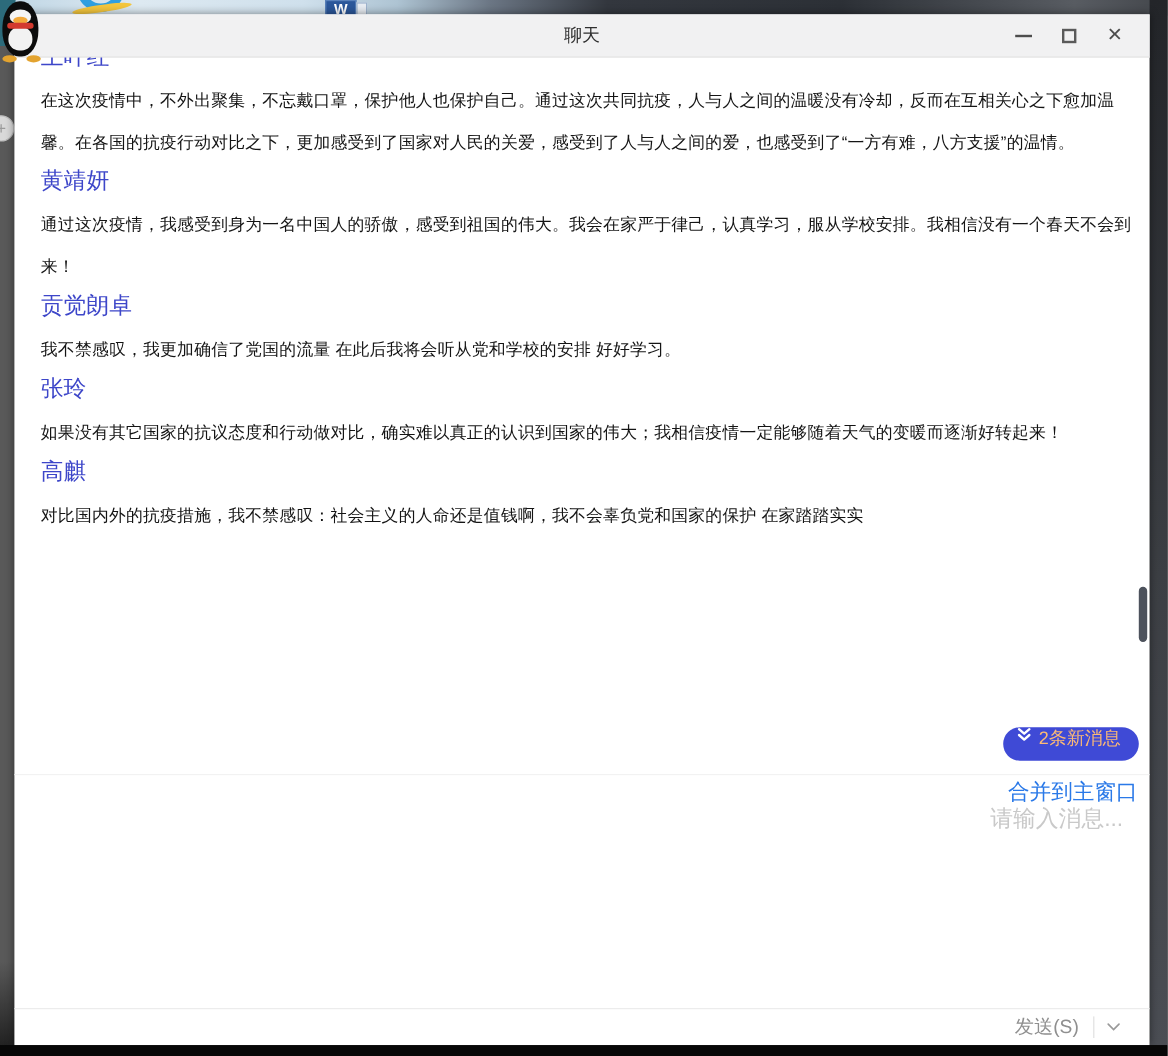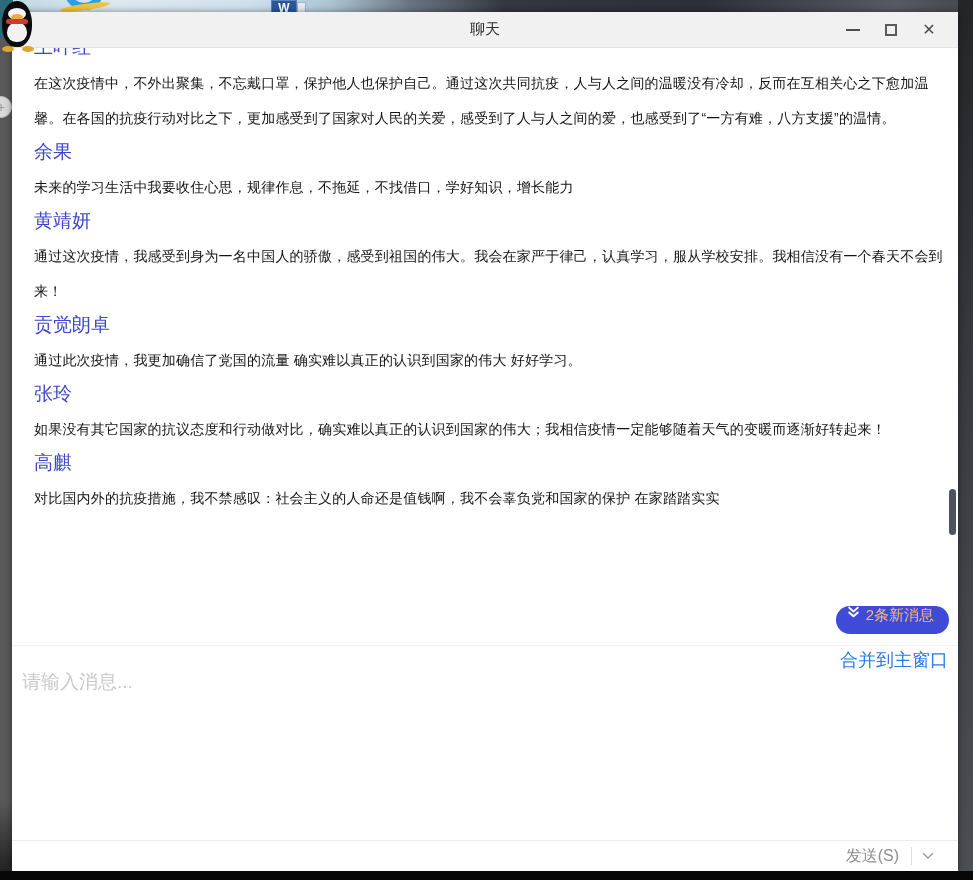"余果" div.msg-block { html: <div> <div>余果</div> <div>未来的学习生活中我要收住心思，规律作息，不拖延，不找借口，学好知识，增长能力</div> </div> -> none }
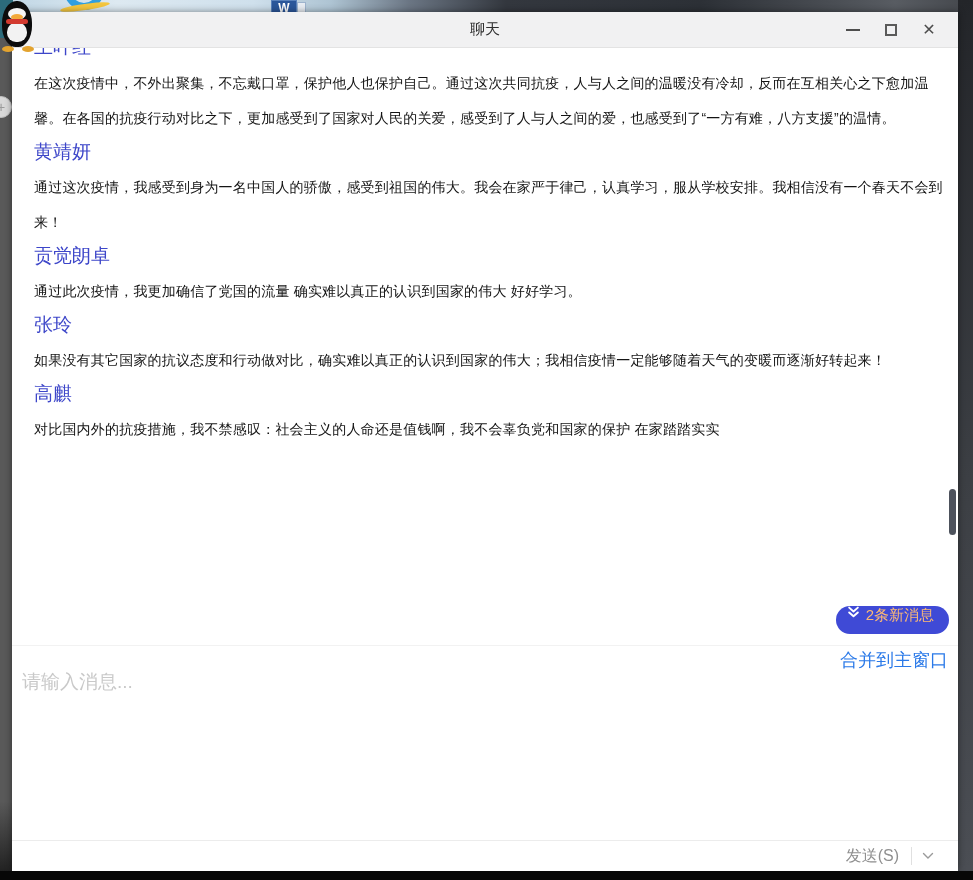"通过此次疫情，我更加确信了党国的流量 确实难以真正的认识到国家的伟大 好好学习。" div.msg-text { text: 通过此次疫情，我更加确信了党国的流量  确实难以真正的认识到国家的伟大 -> 我不禁感叹，我更加确信了党国的流量  在此后我将会听从党和学校的安排 }
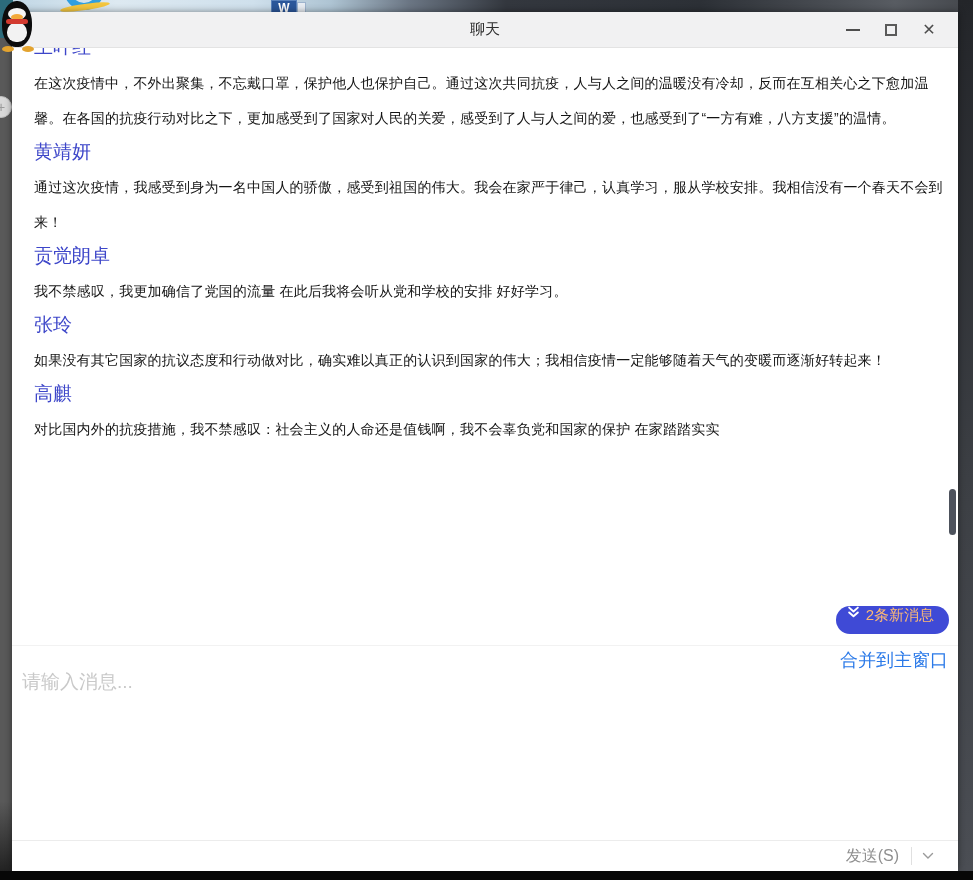"请输入消息..." .msg-input { padding: 23px 10px -> 23px 22px; text-align: none -> right }
